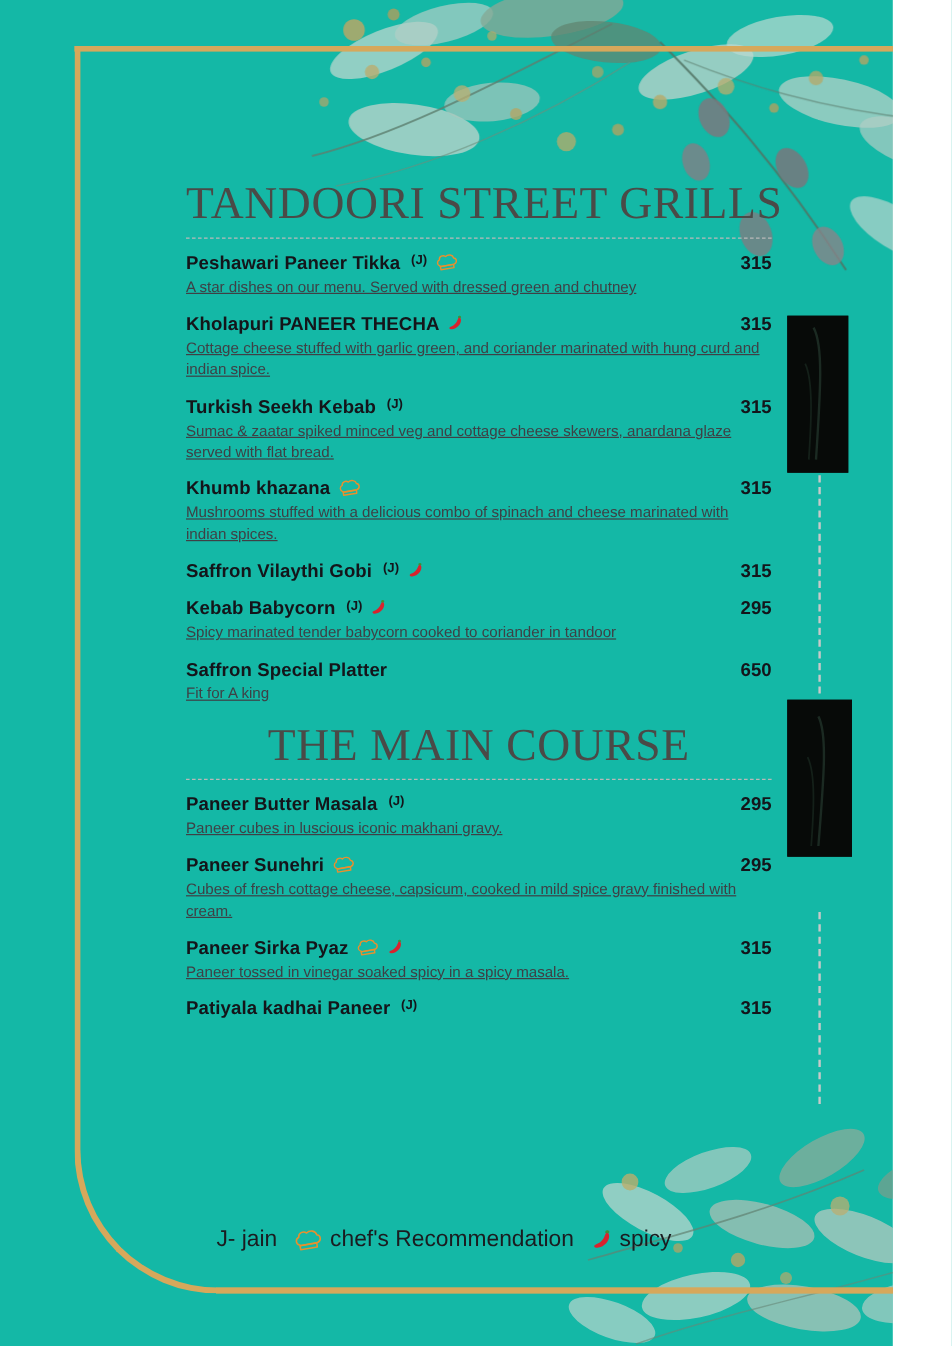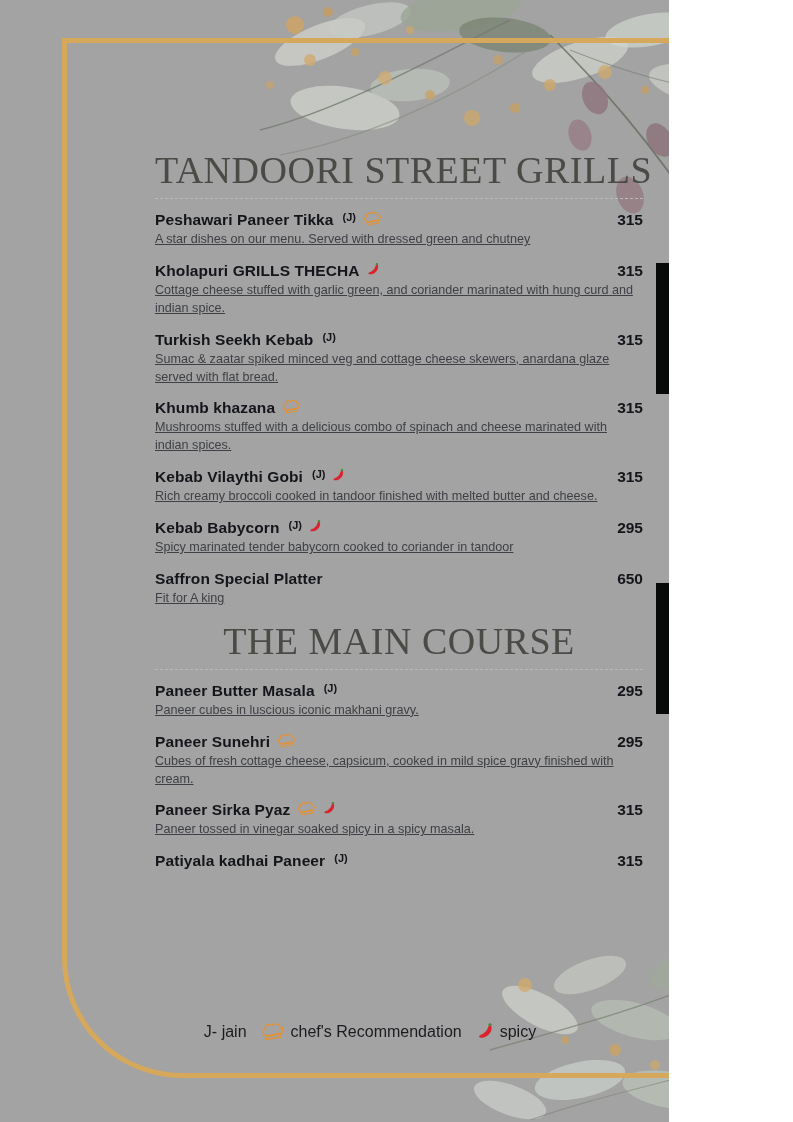"TANDOORI STREET GRILLS" .page { background: #a3a3a3 -> #14b8a6; width: 669px -> 744px }
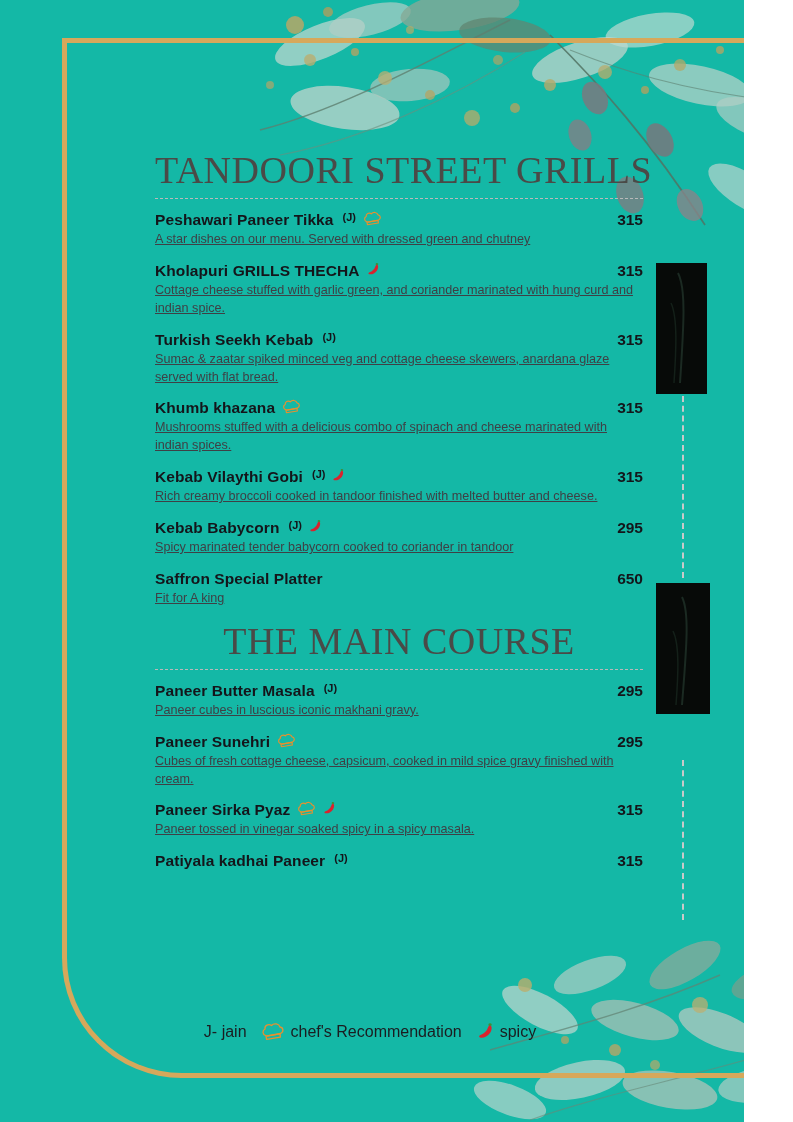"Kholapuri GRILLS THECHA" span.item-name { text: GRILLS -> PANEER }
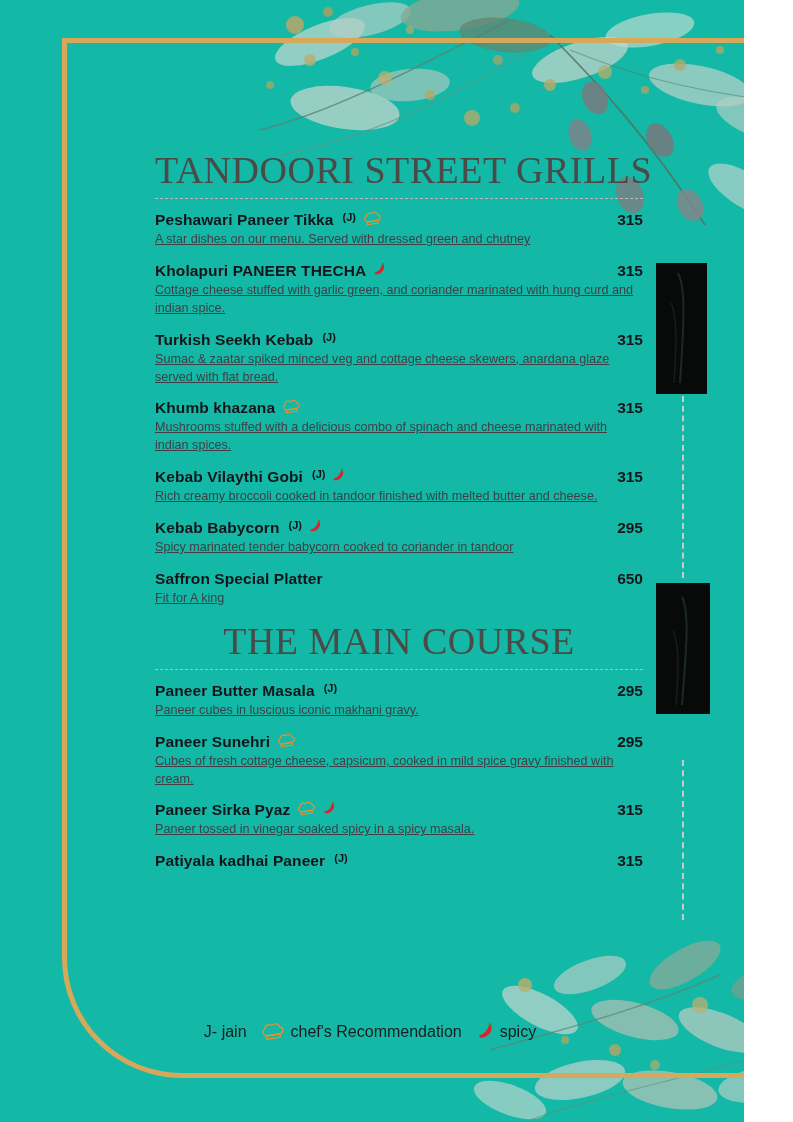"Kebab Vilaythi Gobi" span.item-name { text: Kebab -> Saffron }
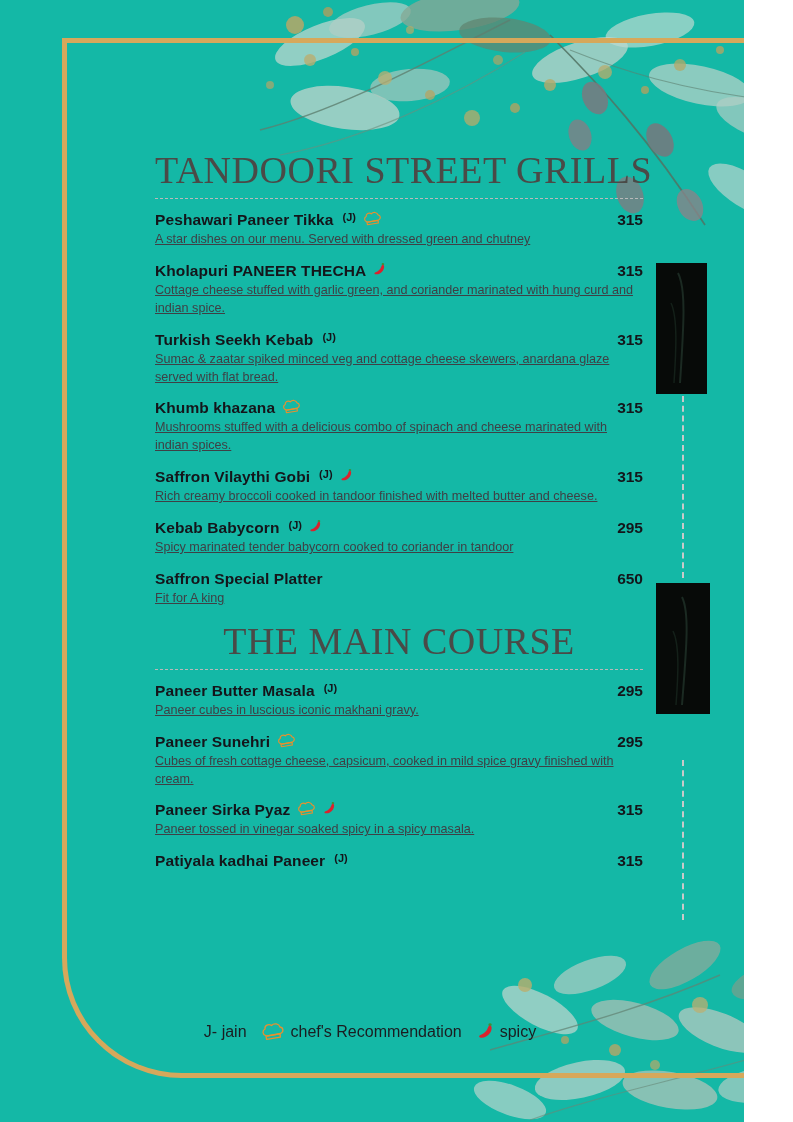"Rich creamy broccoli cooked in" div.item-desc { html: <div>Rich creamy broccoli cooked in tandoor finished with melted butter and cheese.</div> -> none }
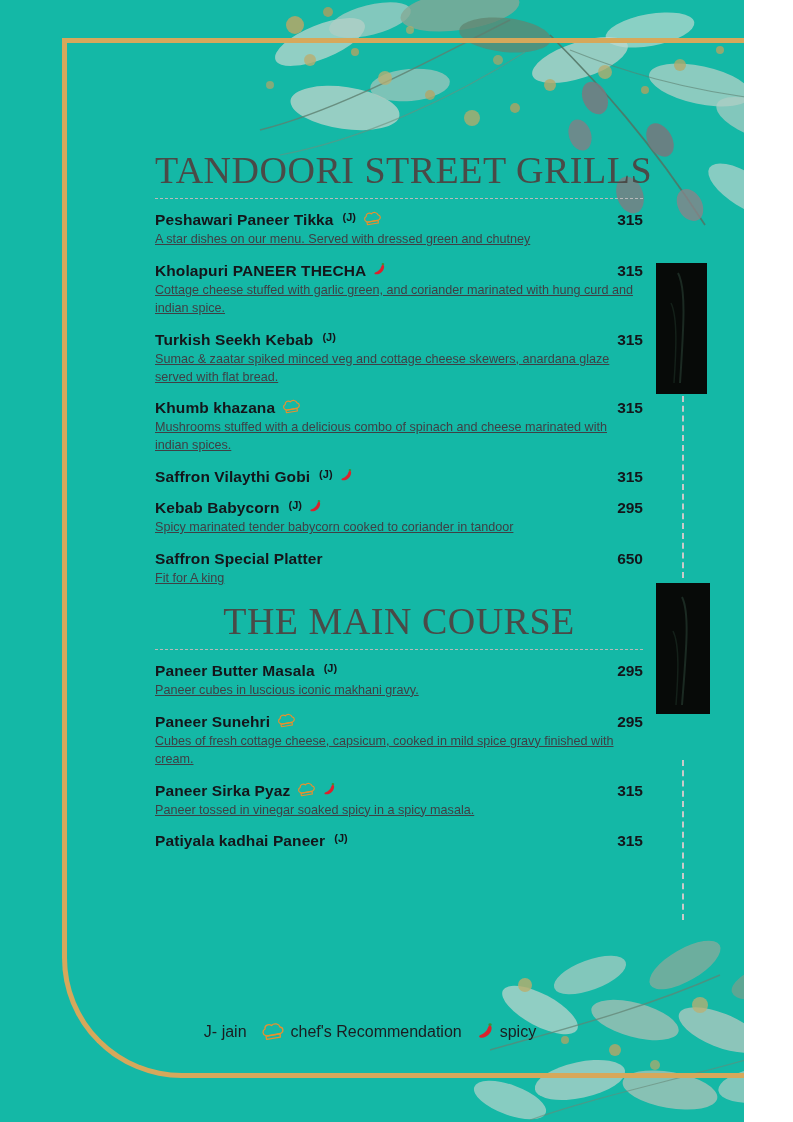"J- jain" .legend { font-size: 16px -> 19px }
